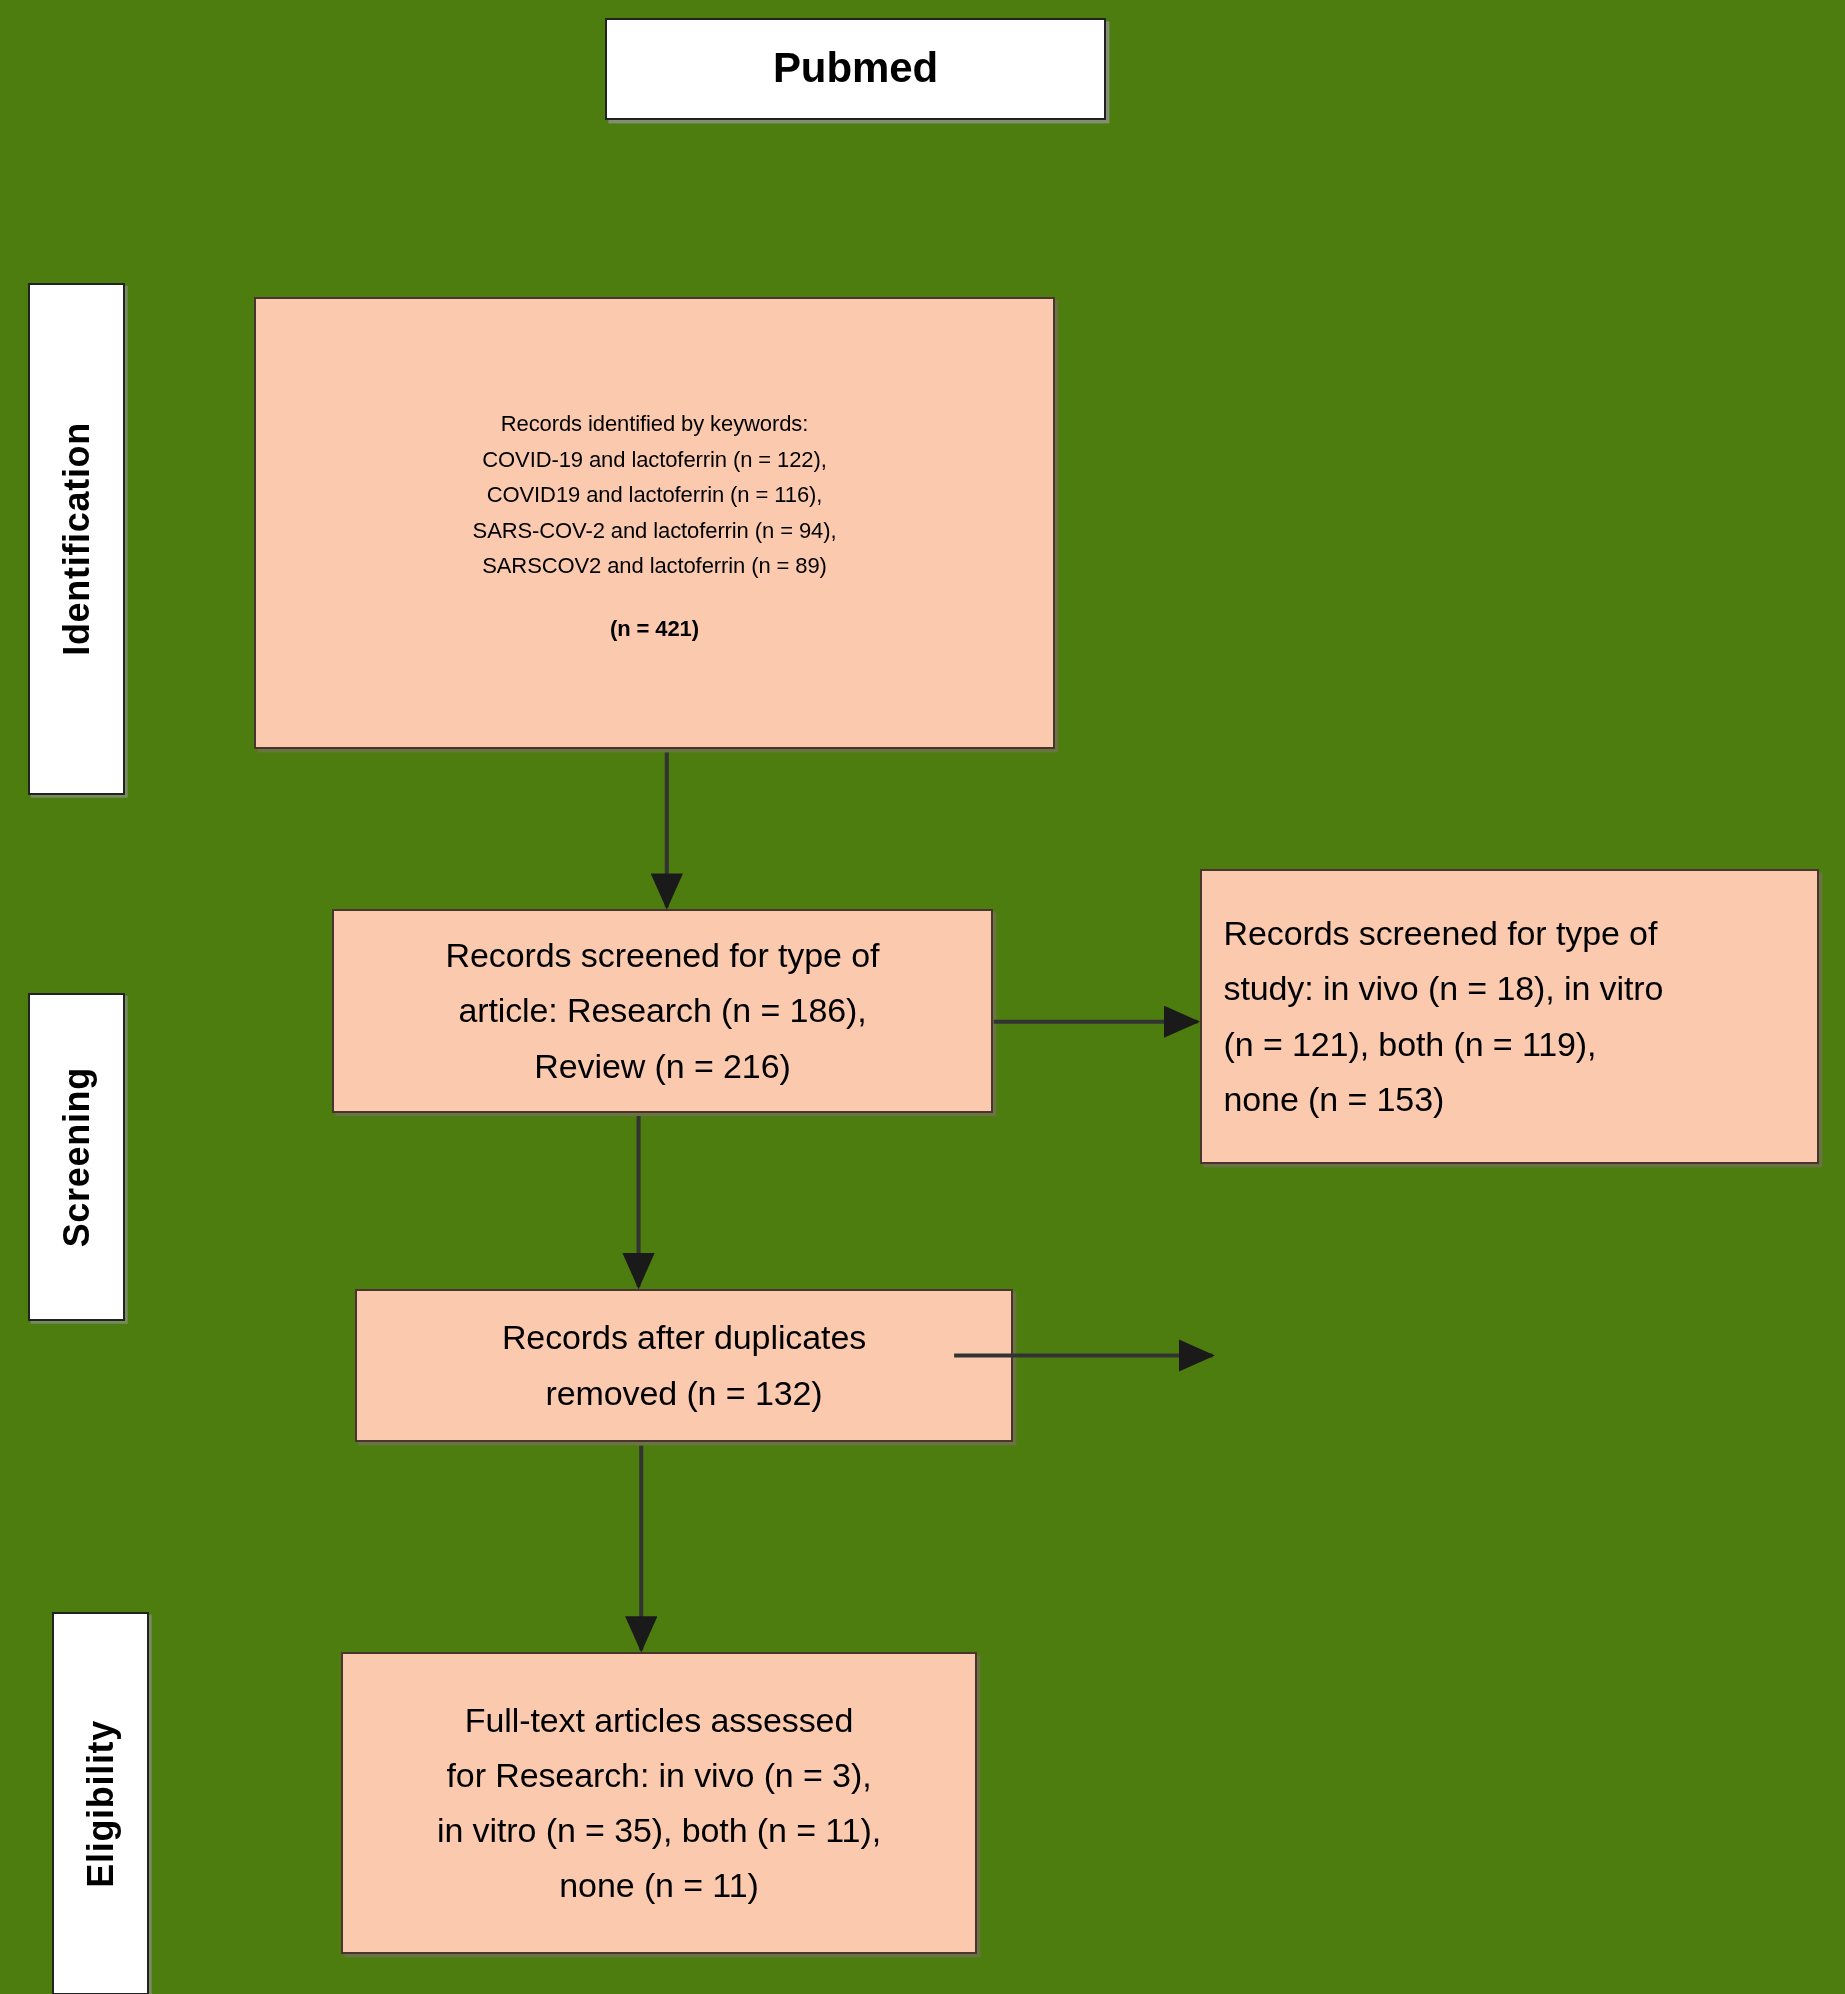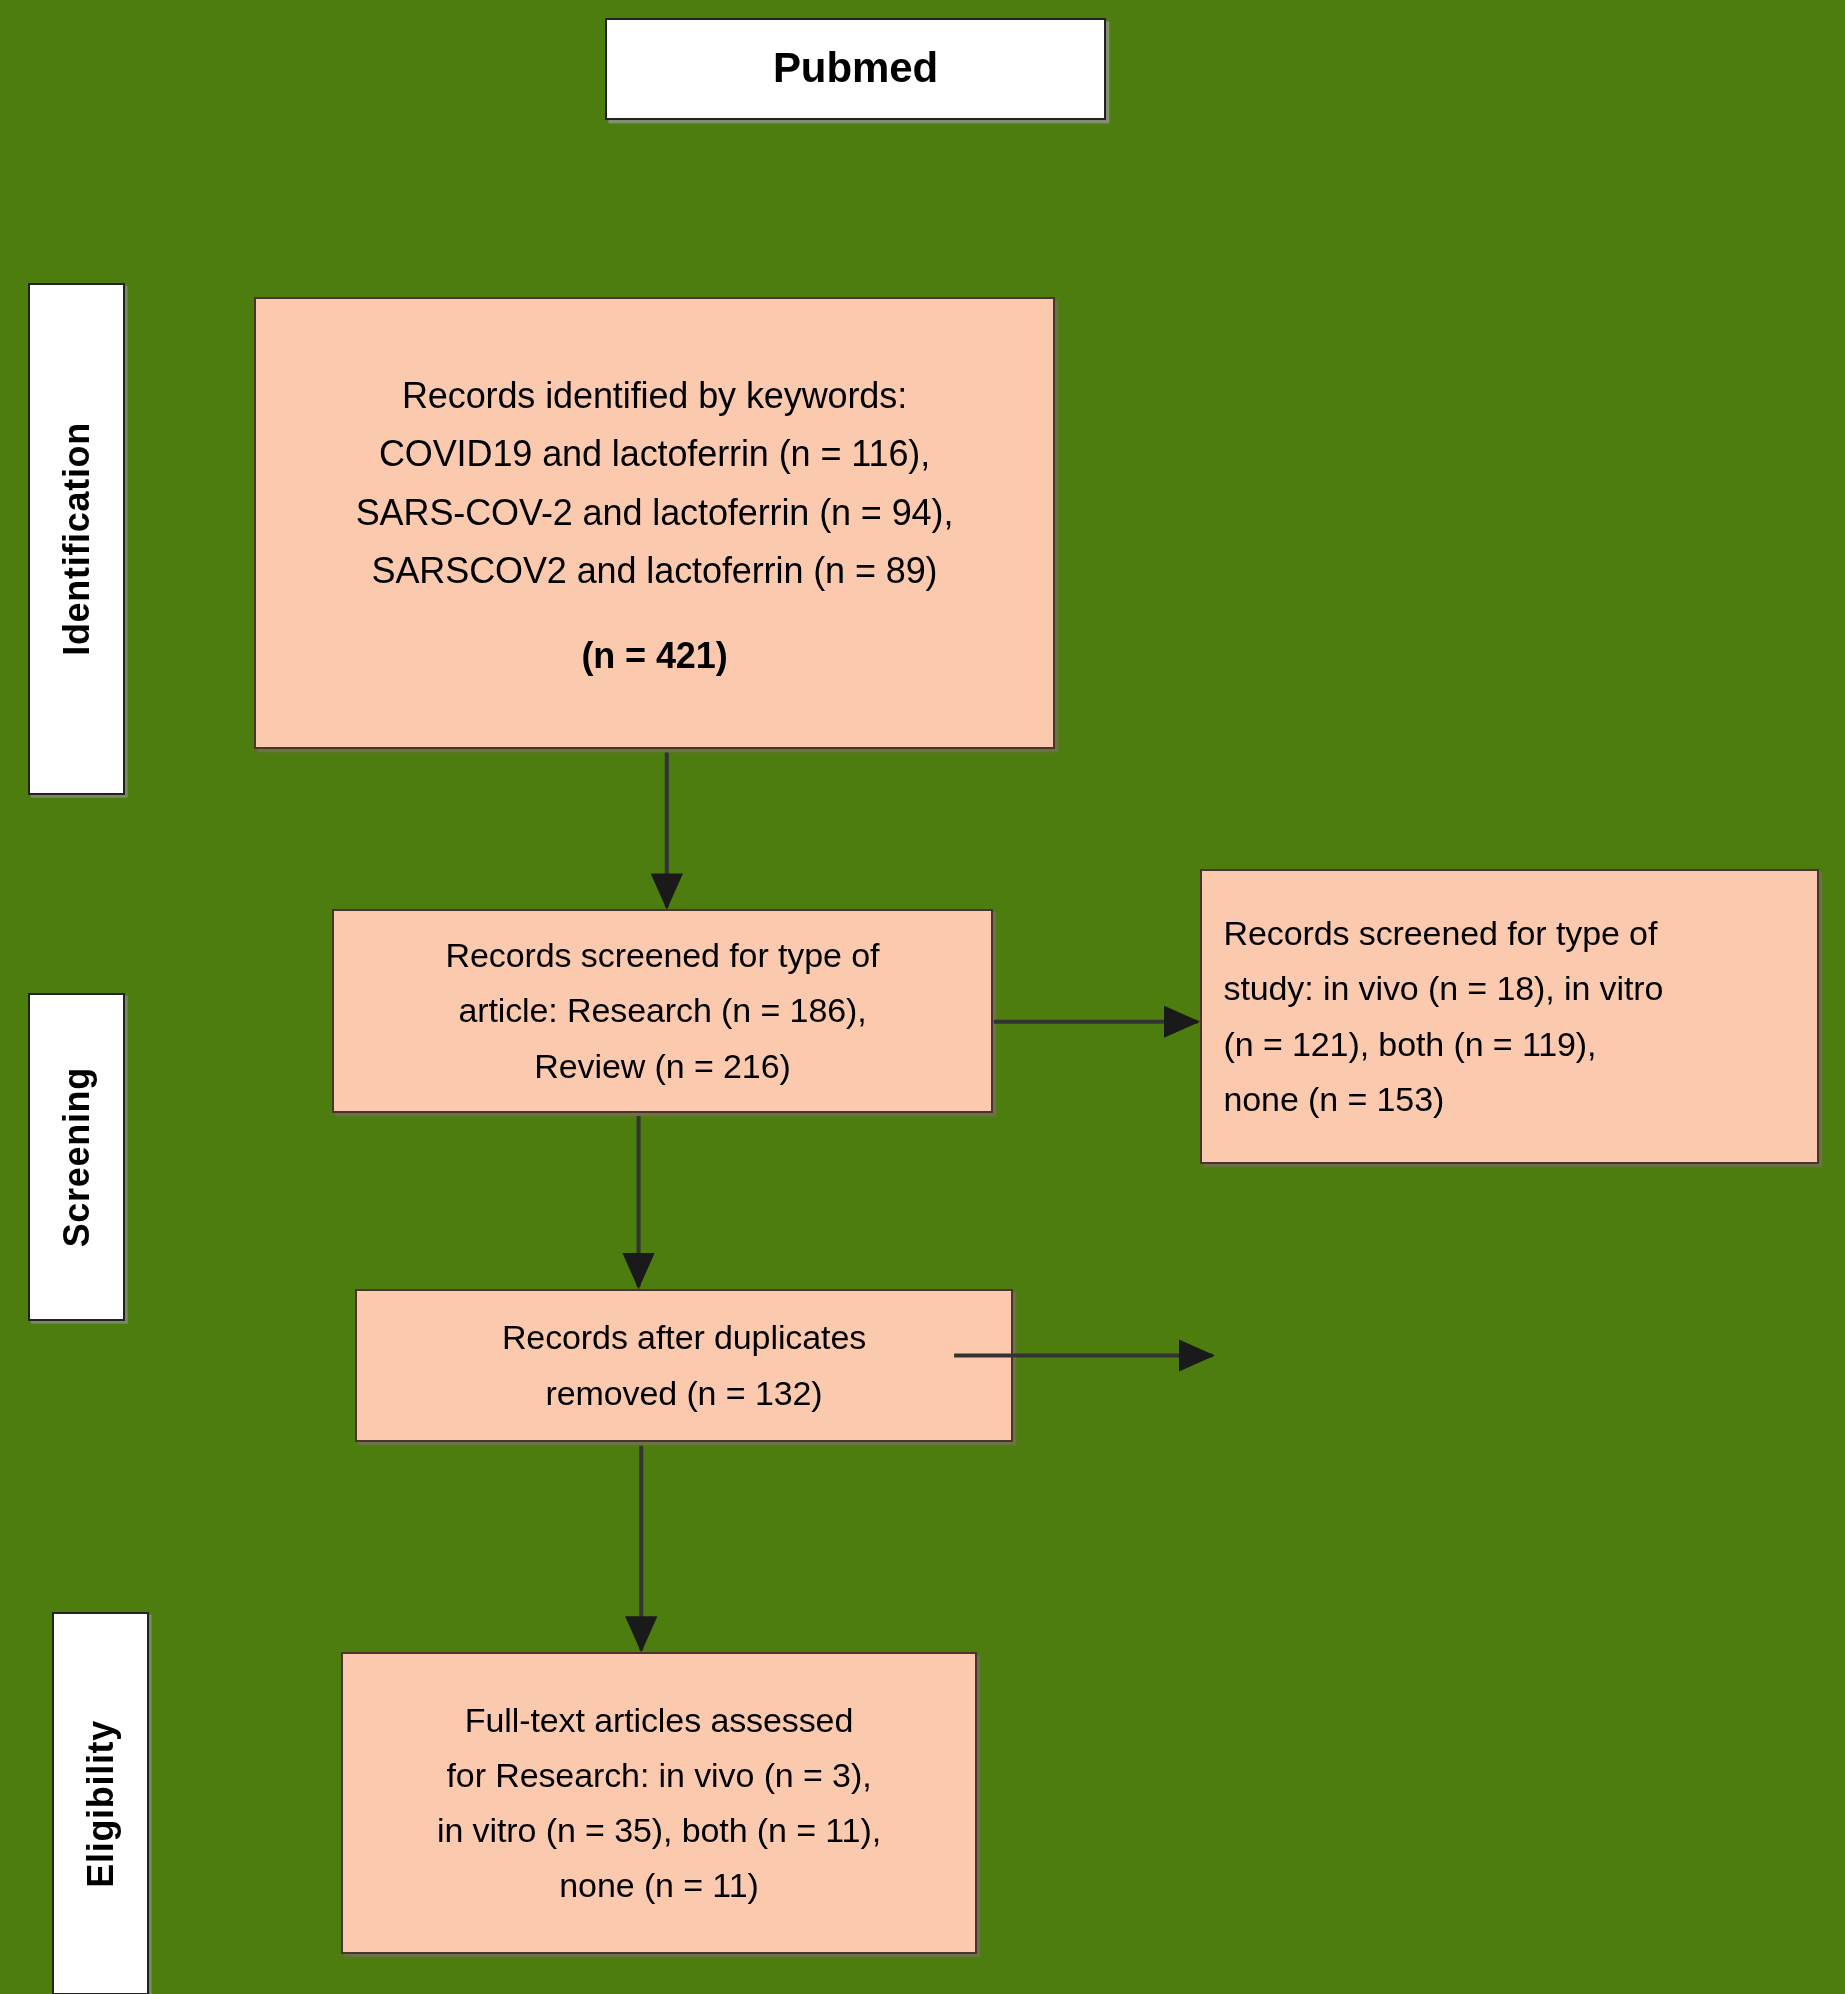"Records identified by keywords:" #identification-box { font-size: 36px -> 22px }
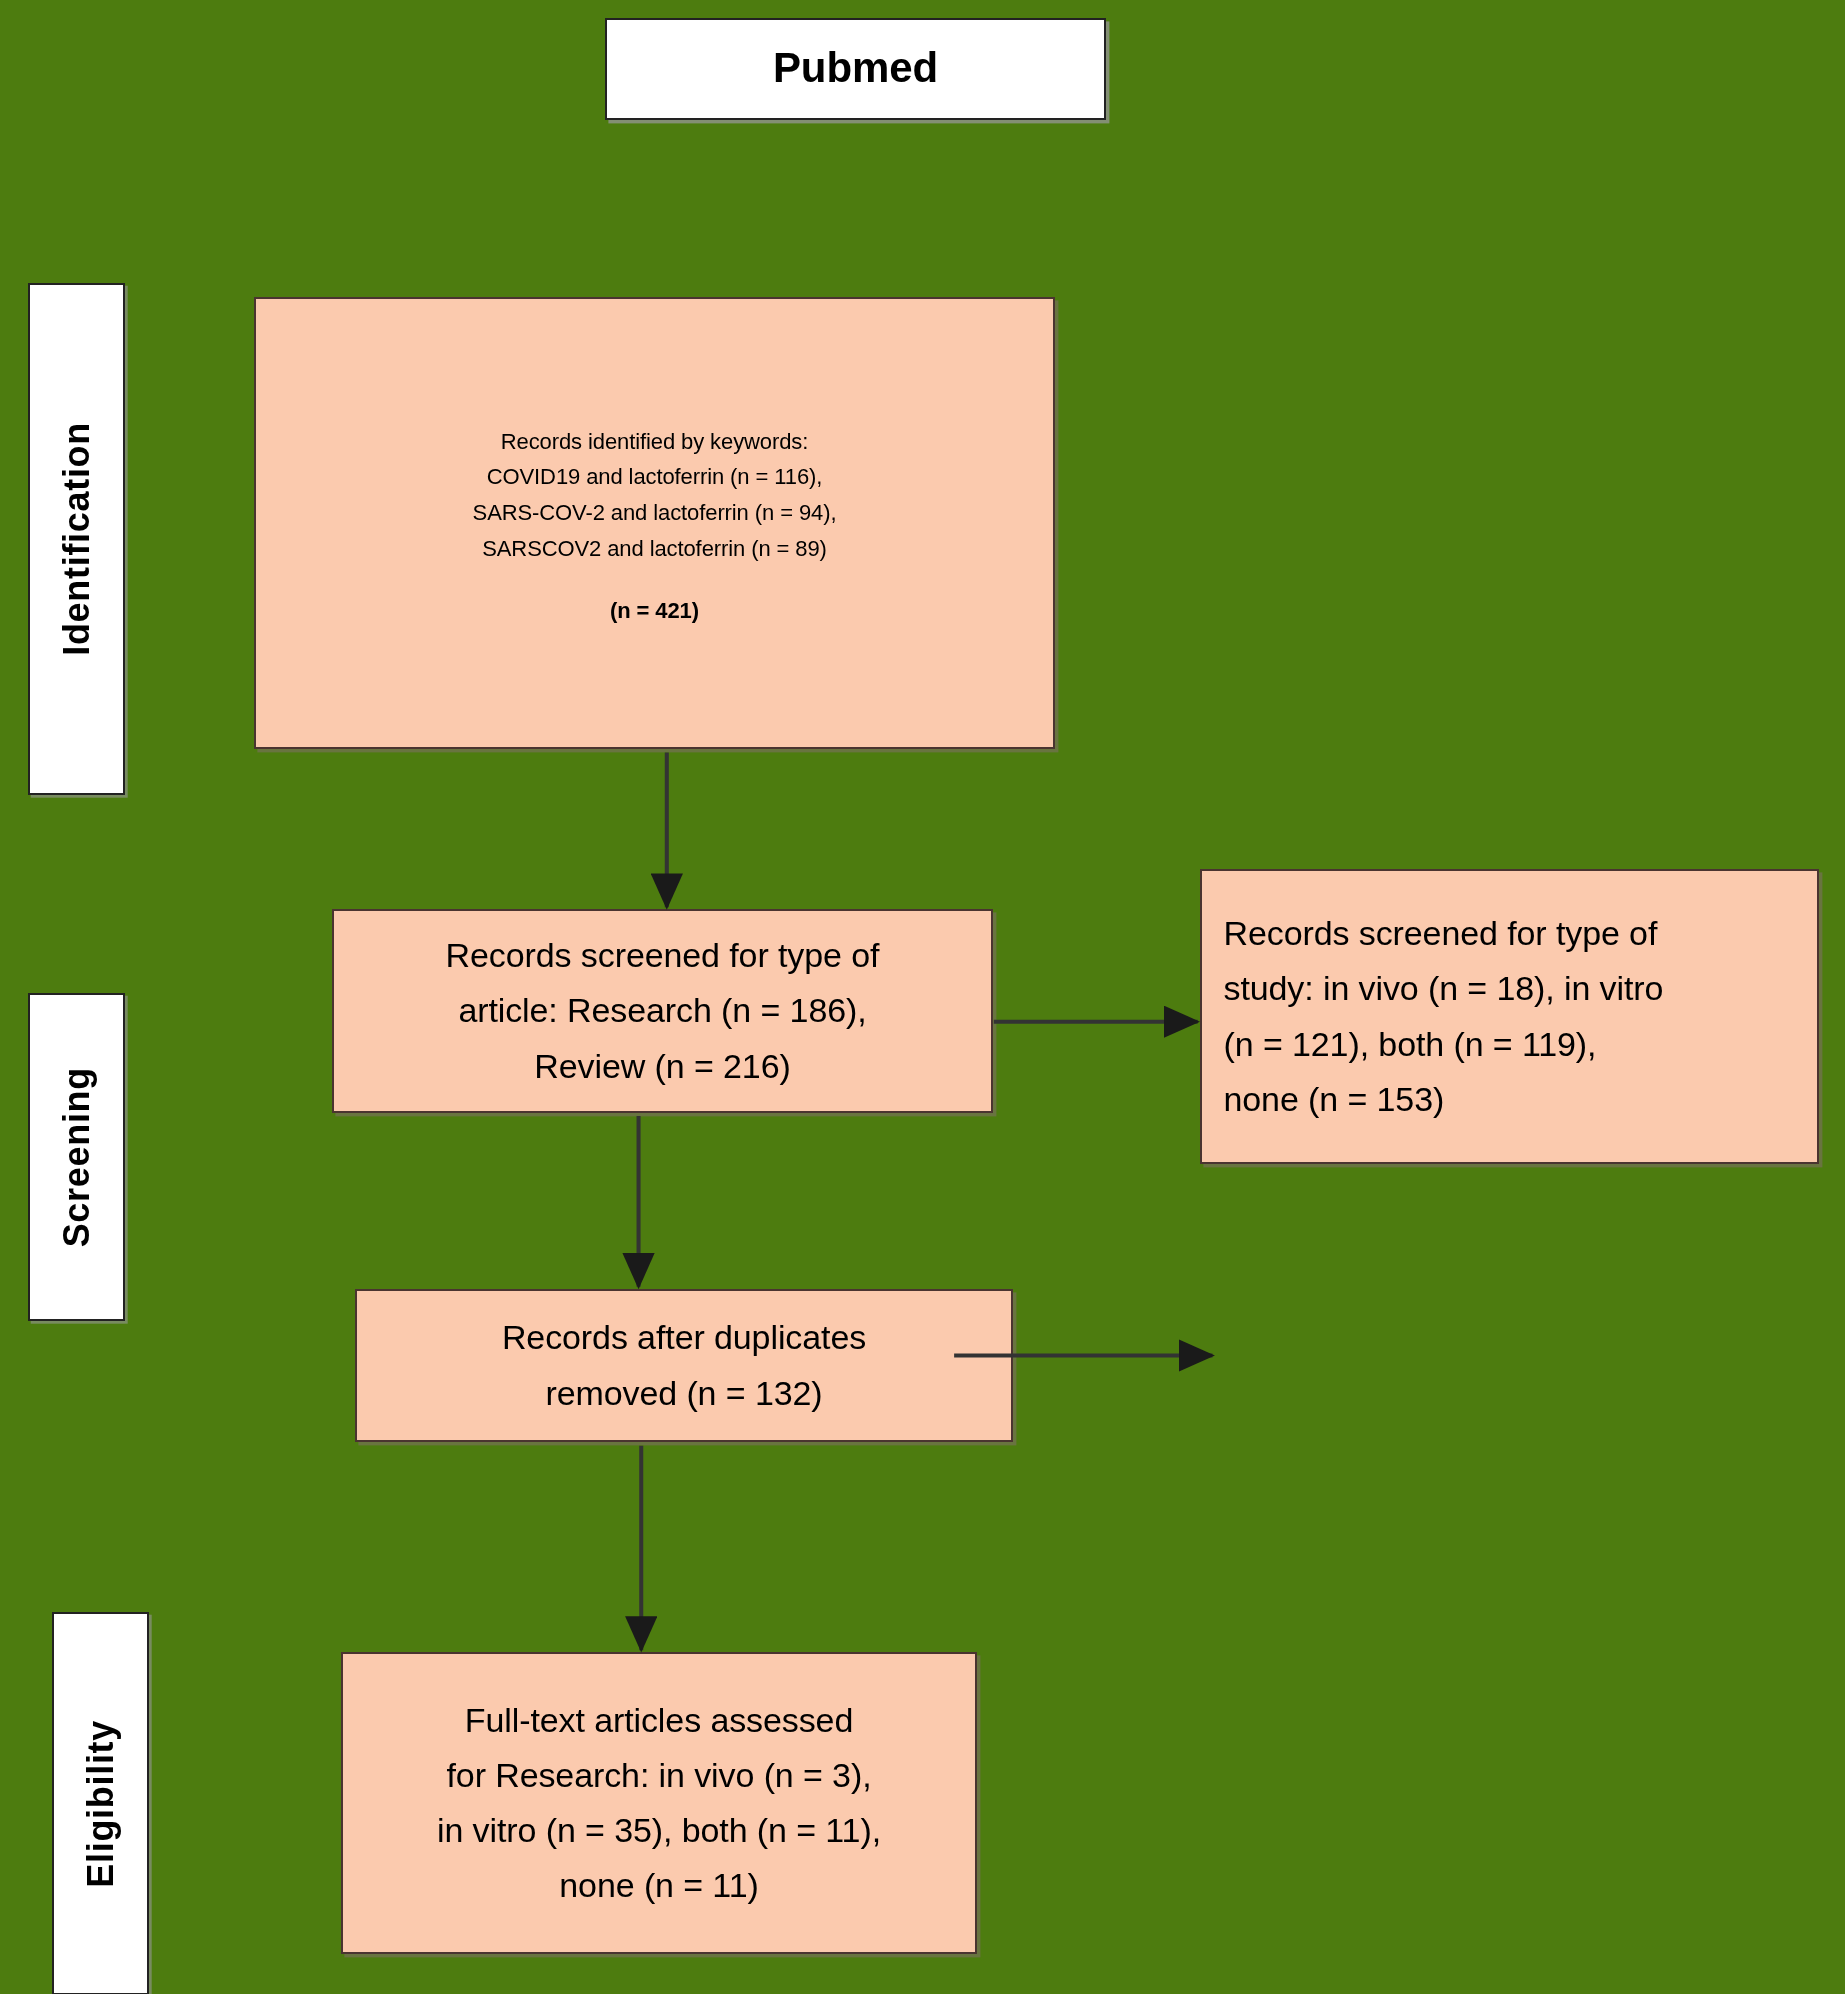"COVID-19 and lactoferrin (n =" span.ln { html: none -> <span>COVID-19 and lactoferrin (n = 122),</span> }
